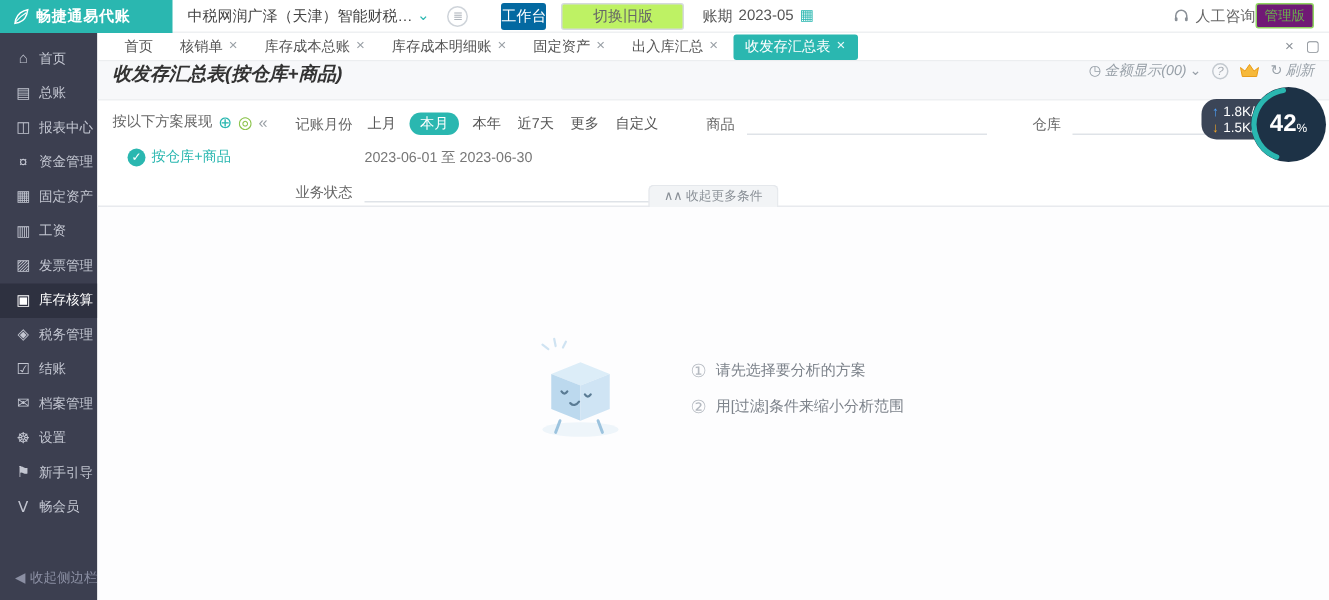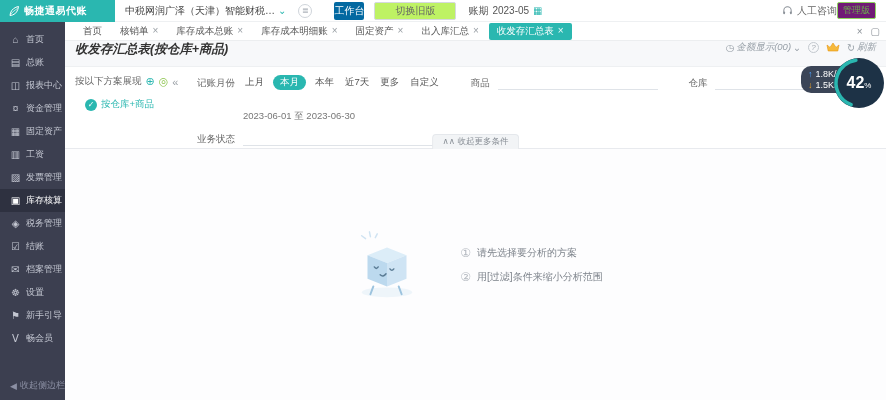"2023-06-01 至 2023-06-30" .date-range { margin-top: 20px -> 9px }
